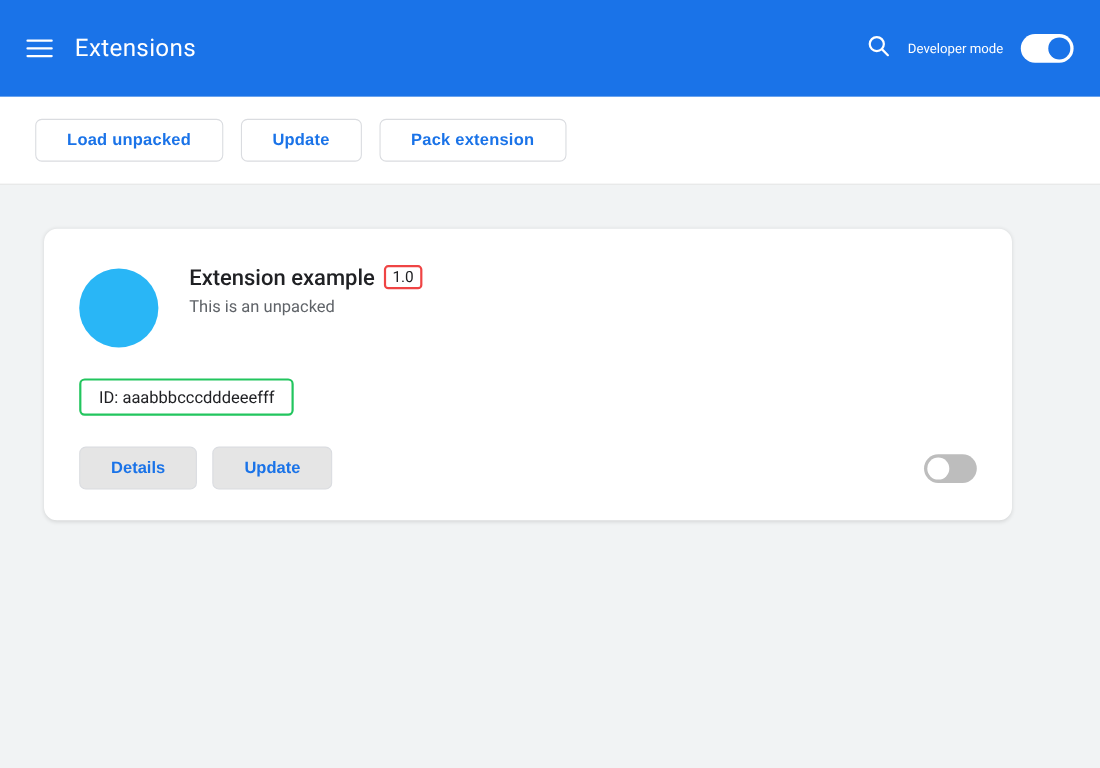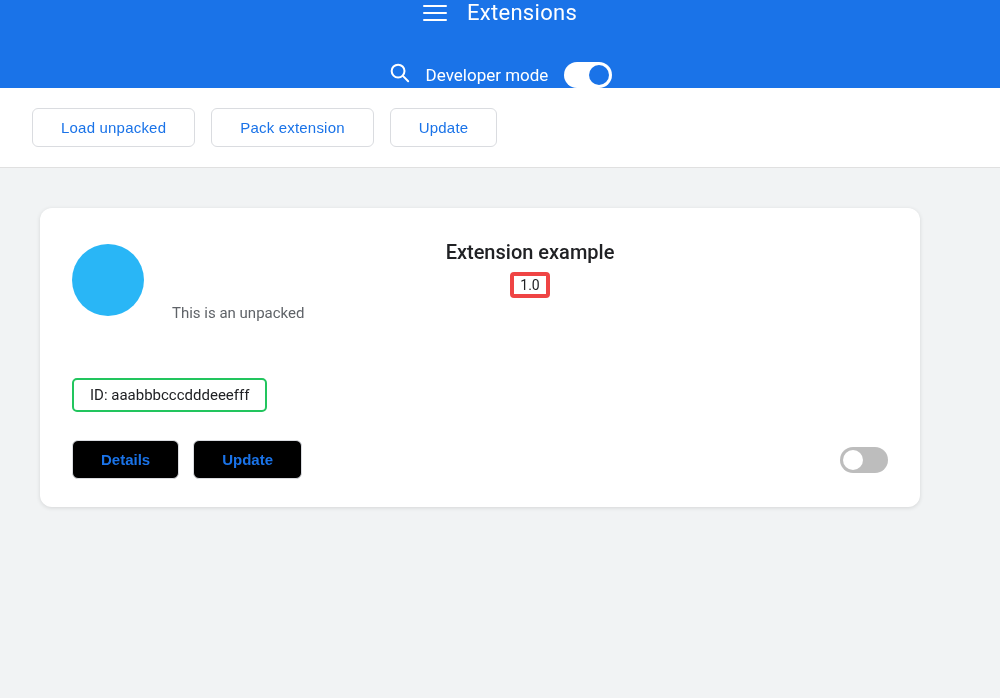"Extensions" .header { flex-direction: column -> none }
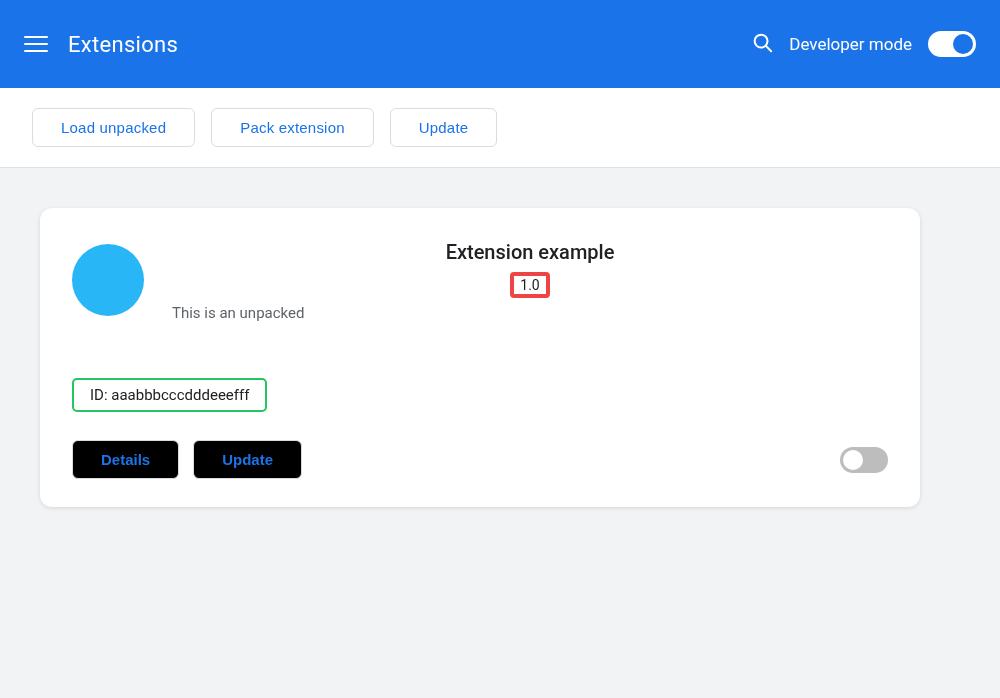"Developer mode" .dev-mode-label { font-size: 17px -> 12px }
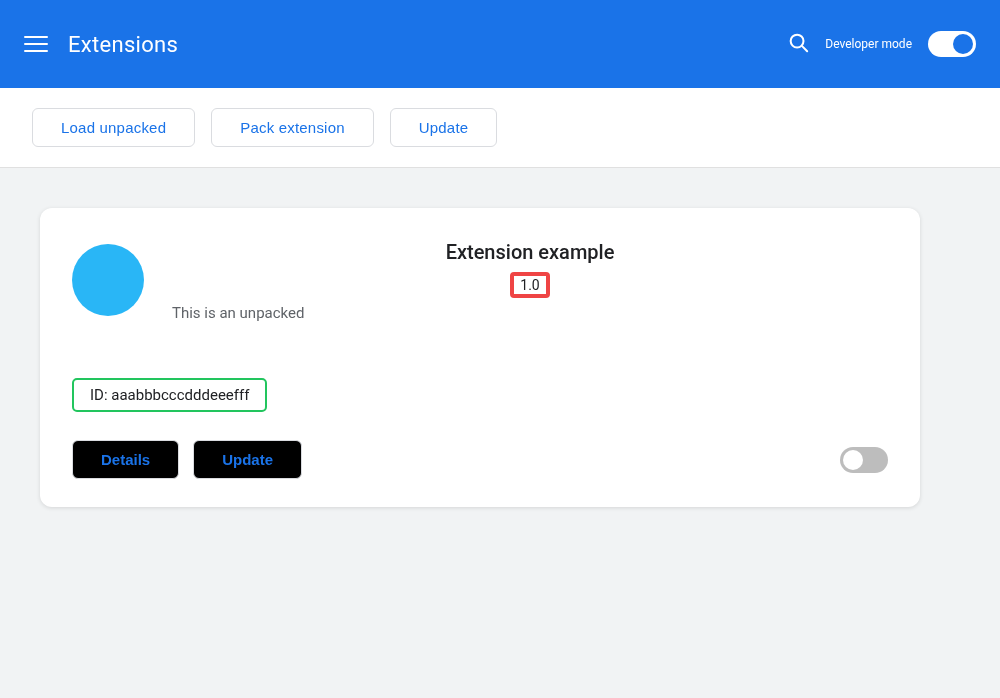"Load unpacked" .toolbar-btn { font-weight: 400 -> 700 }
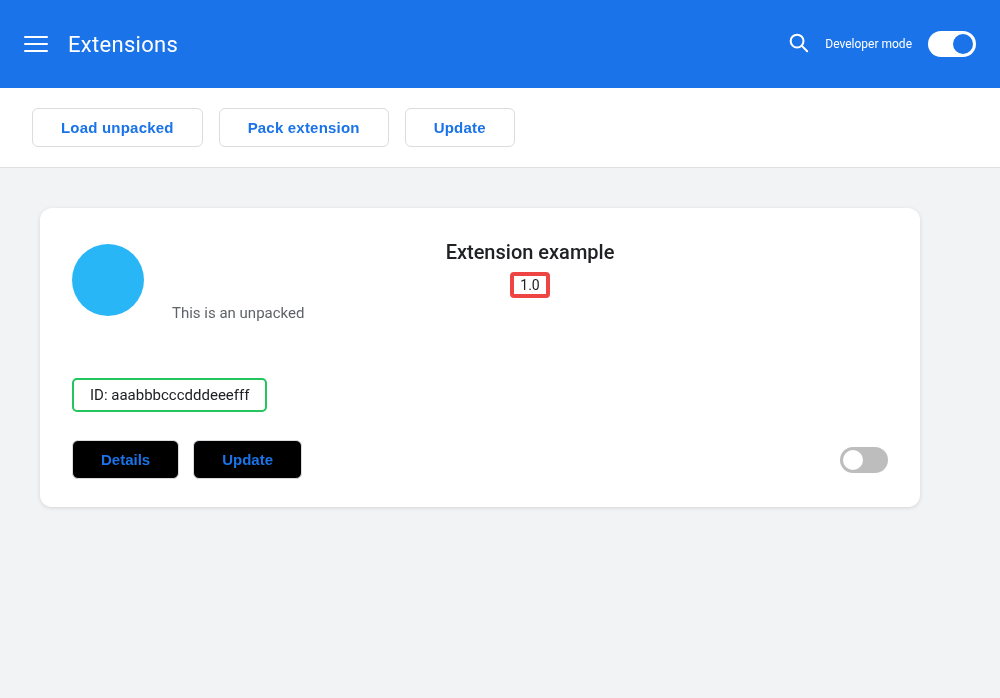"Pack extension" button.toolbar-btn { order: before "Update" -> after "Update" }
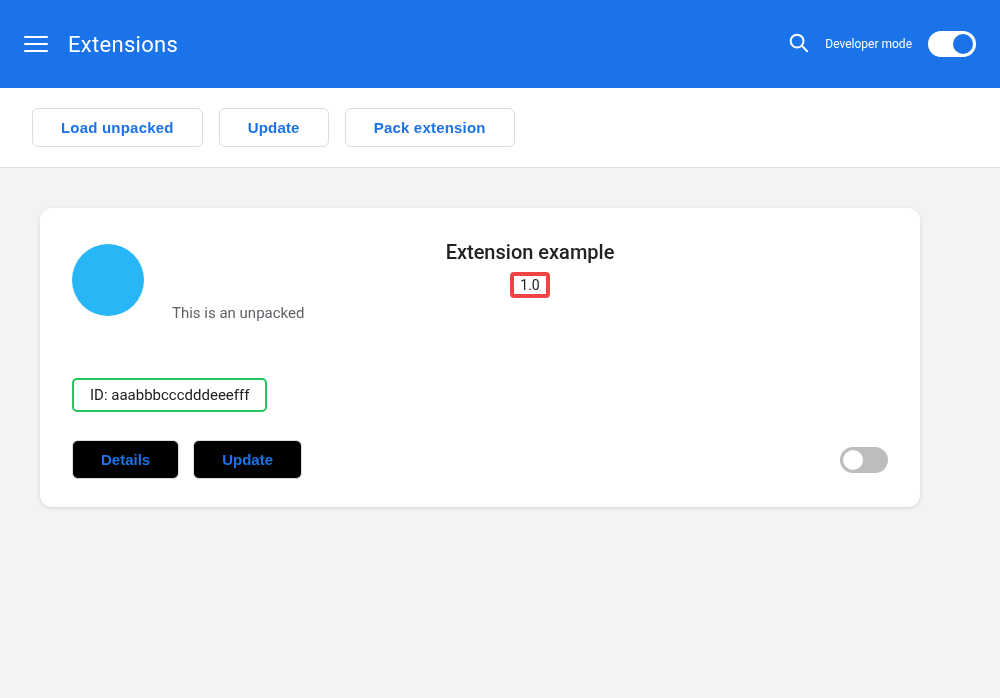"Extension example" .ext-name-row { flex-direction: column -> none }
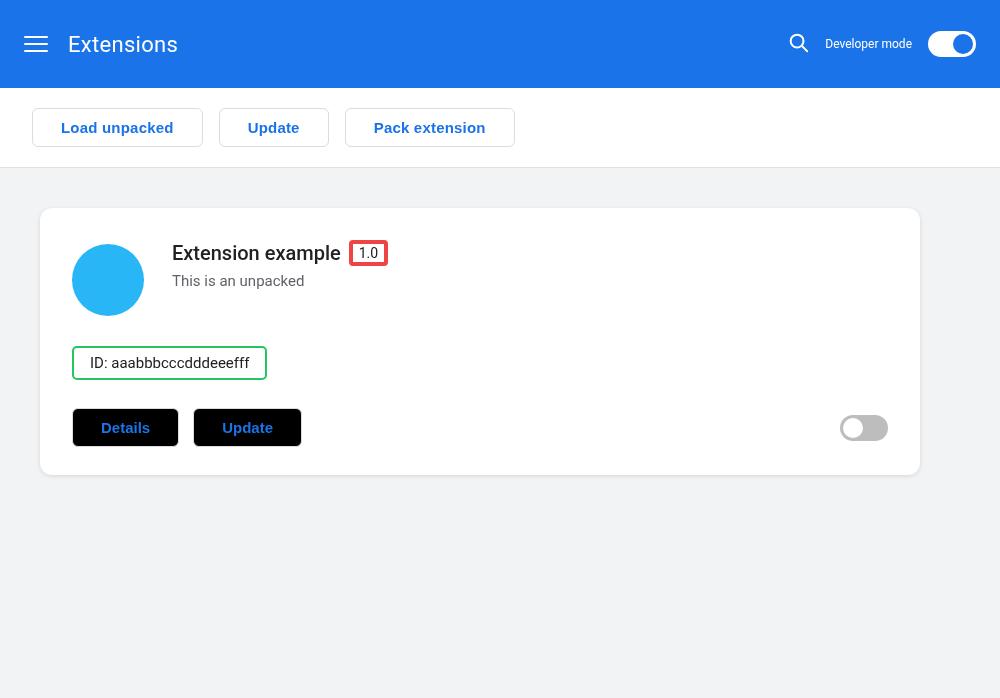"1.0" .ext-version-badge { border: 4px solid #ef4444 -> 2px solid #ef4444 }
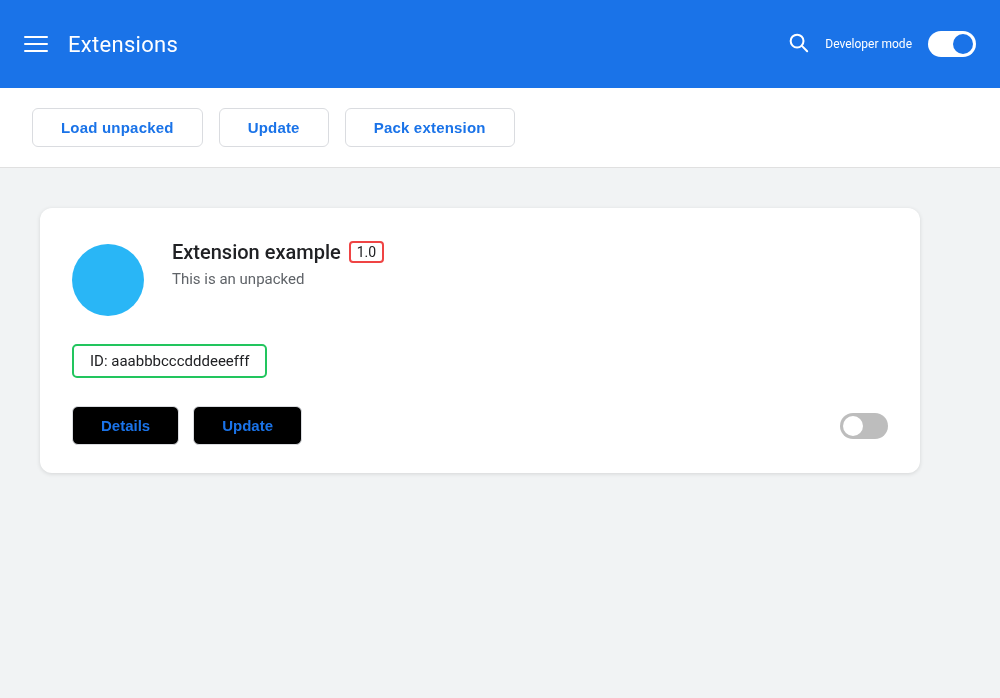"Details" .ext-btn { background: #000000 -> #e5e5e5 }
